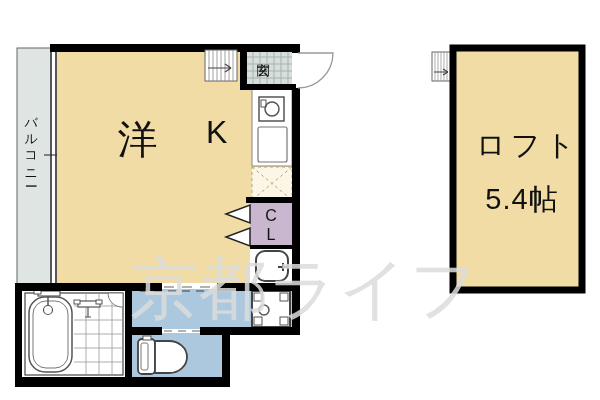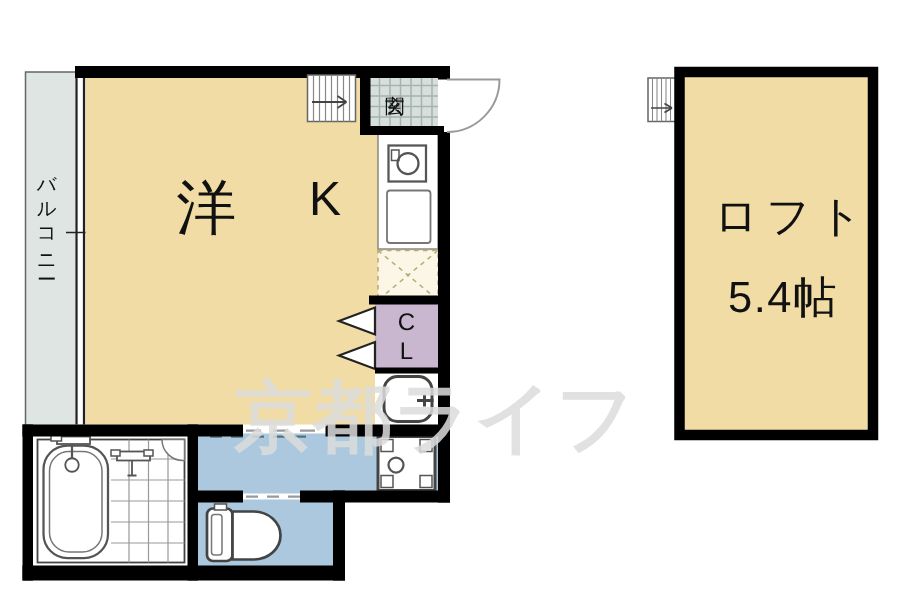"京都ライフ" .watermark { font-size: 52px -> 68px; font-weight: bold -> normal; left: 156px -> 130px }
